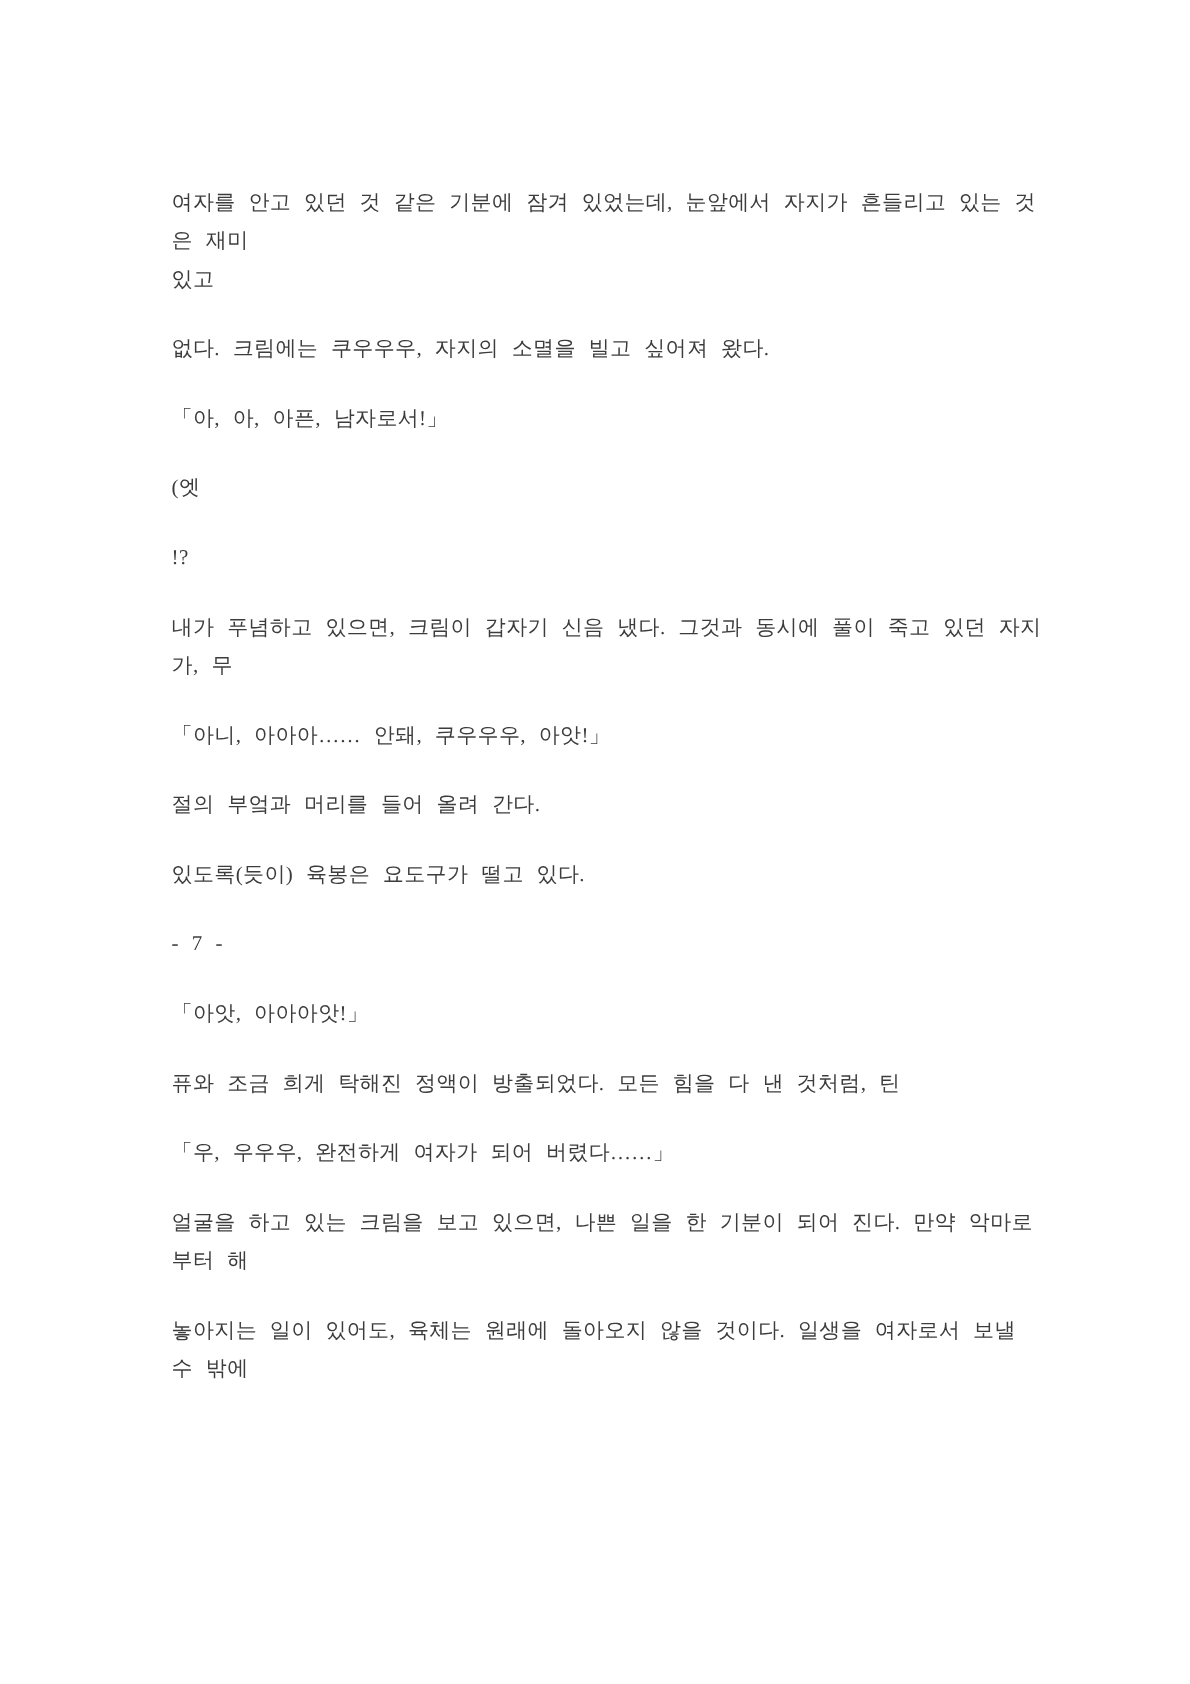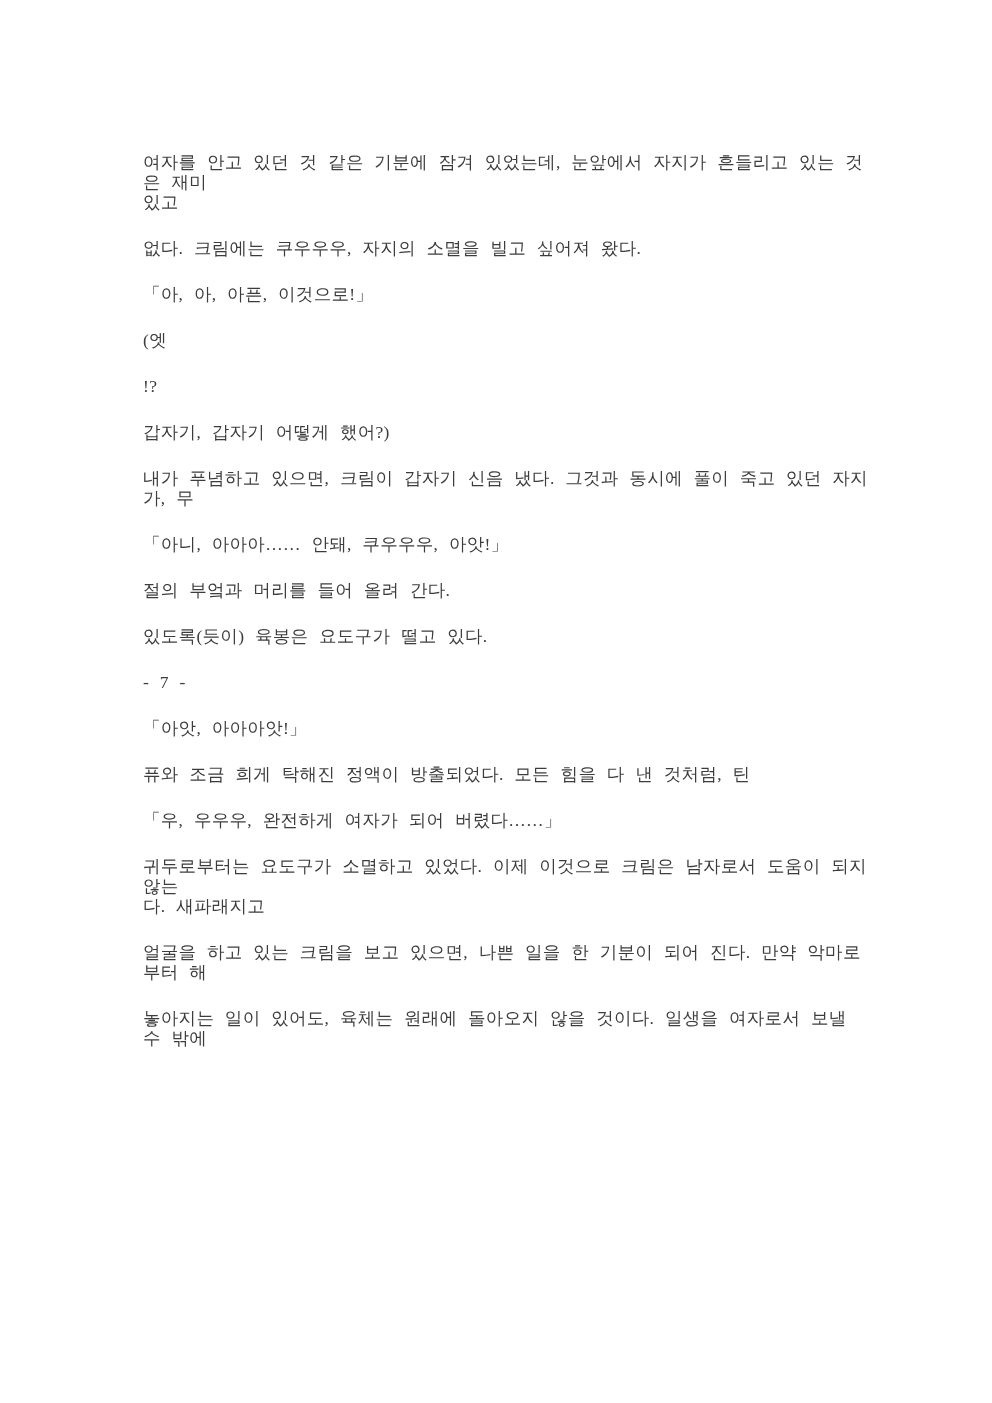"여자를 안고 있던 것 같은" .paragraph { line-height: 20px -> 32px }
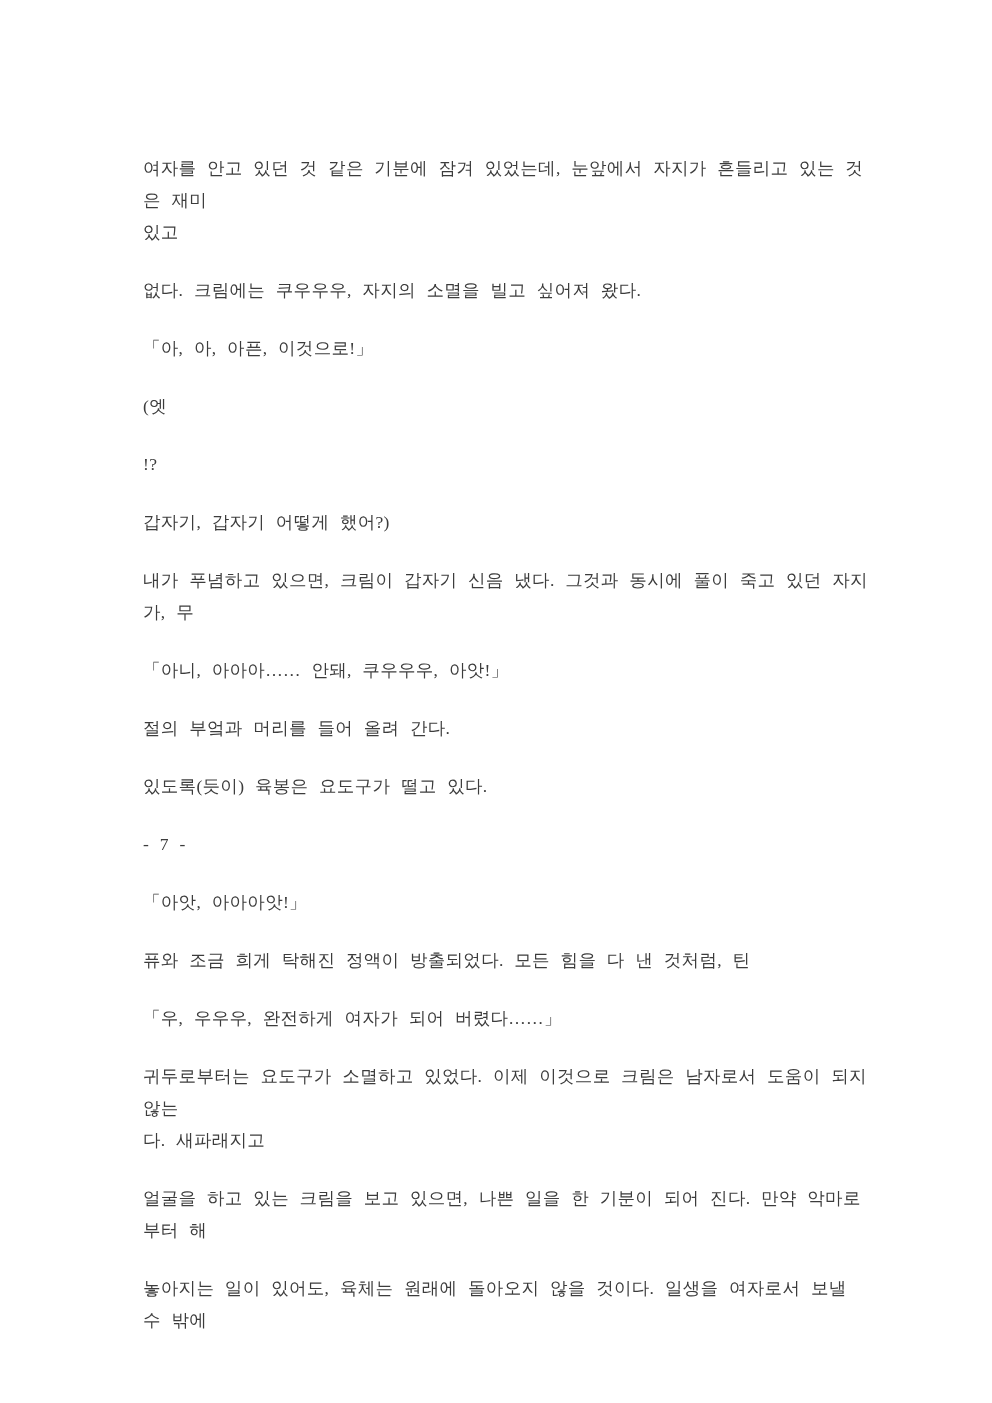"「아, 아, 아픈, 이것으로!」" span.line { text: 이것으로 -> 남자로서 }
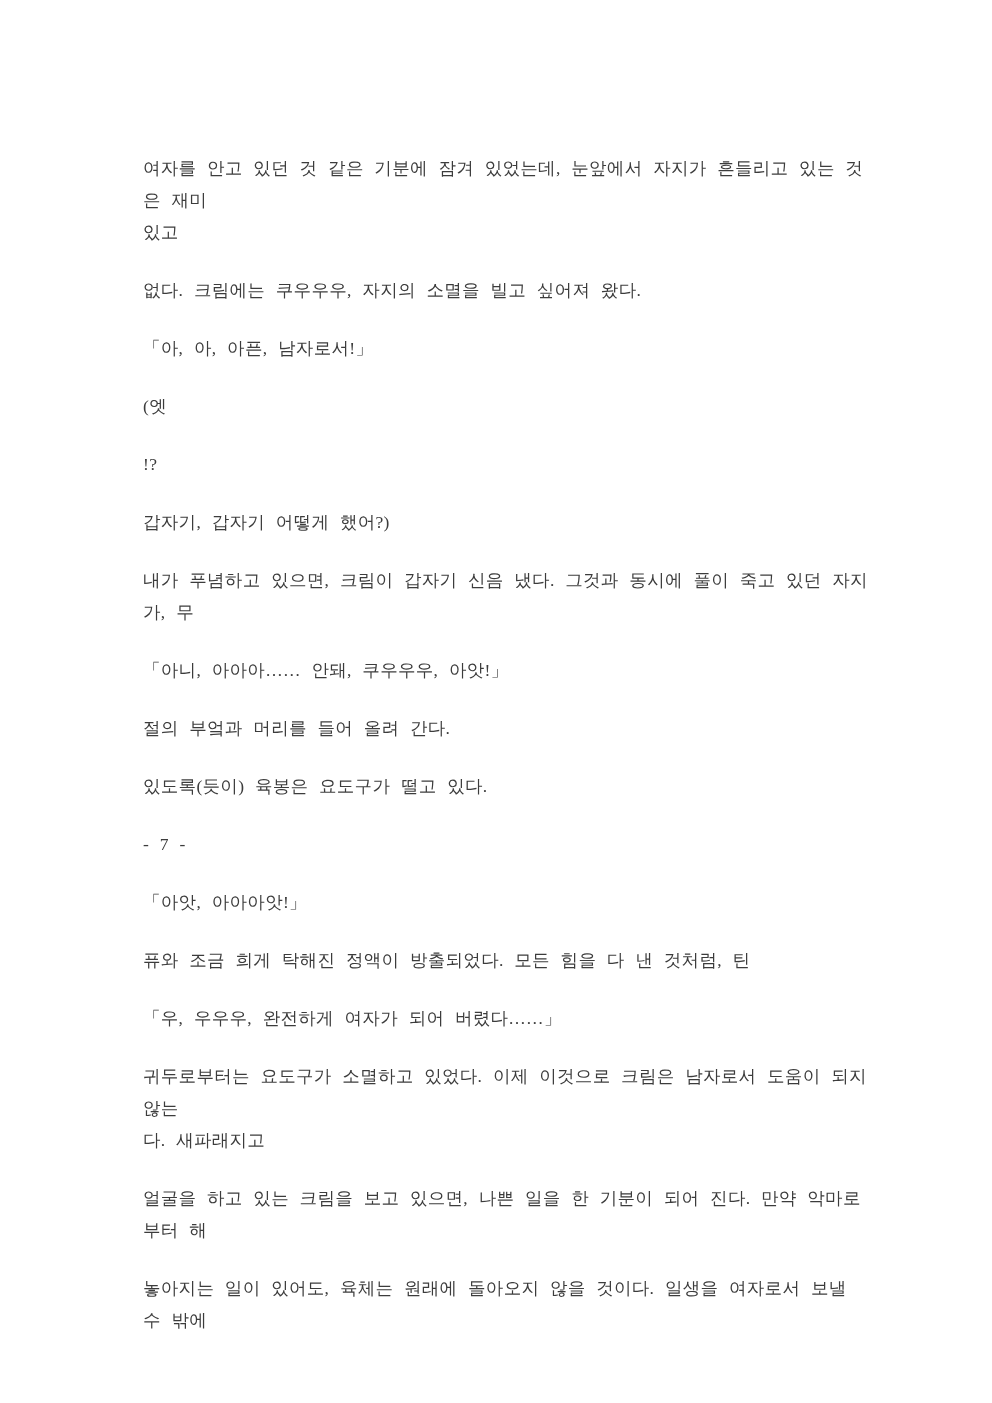"갑자기, 갑자기 어떻게 했어?)" p.paragraph { html: <p> <span>갑자기, 갑자기 어떻게 했어?)</span> </p> -> none }
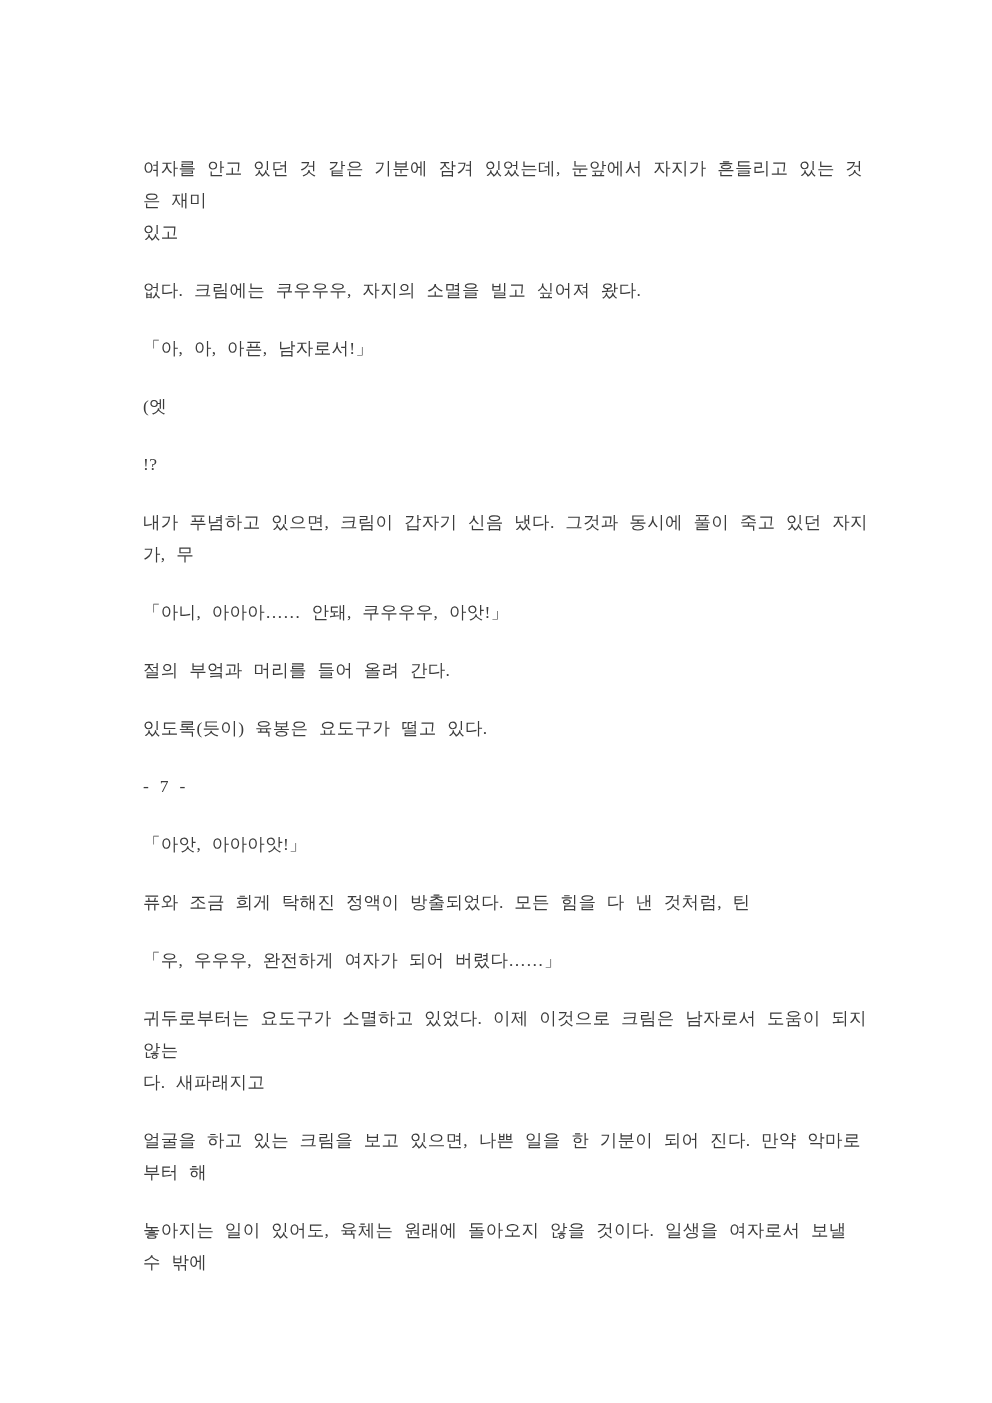"귀두로부터는 요도구가 소멸하고 있었다. 이제" p.paragraph { html: <p> <span>귀두로부터는 요도구가 소멸하고 있었다. 이제 이것으로 크림은 남자로서 도움이 되지 않는</span> <span>다. 새파래지고</span> </p> -> none }
